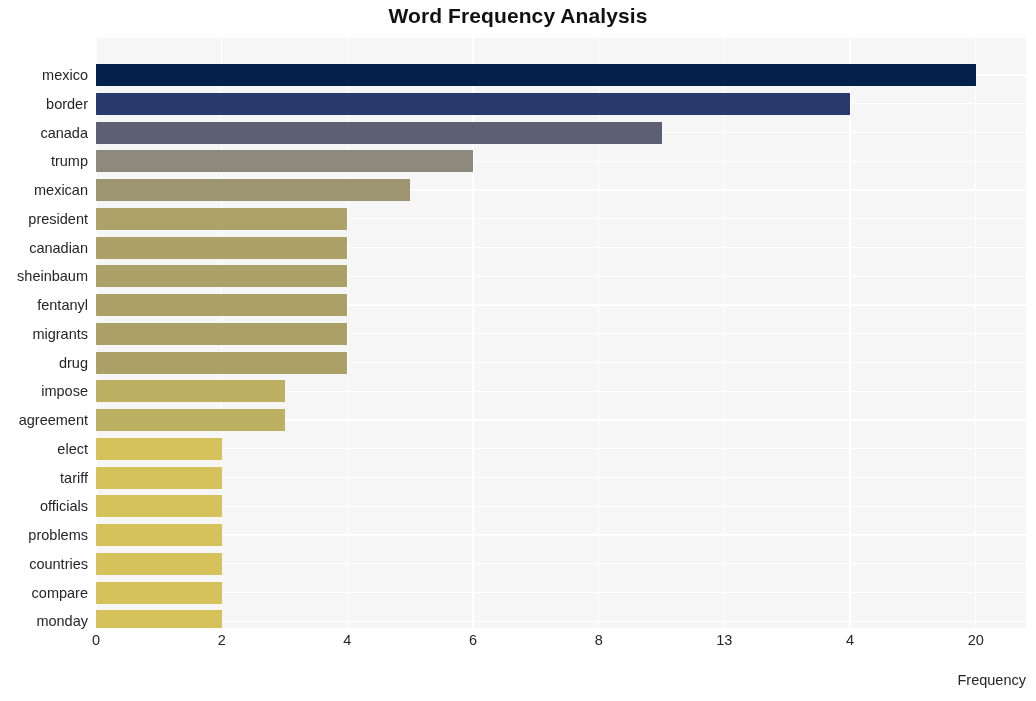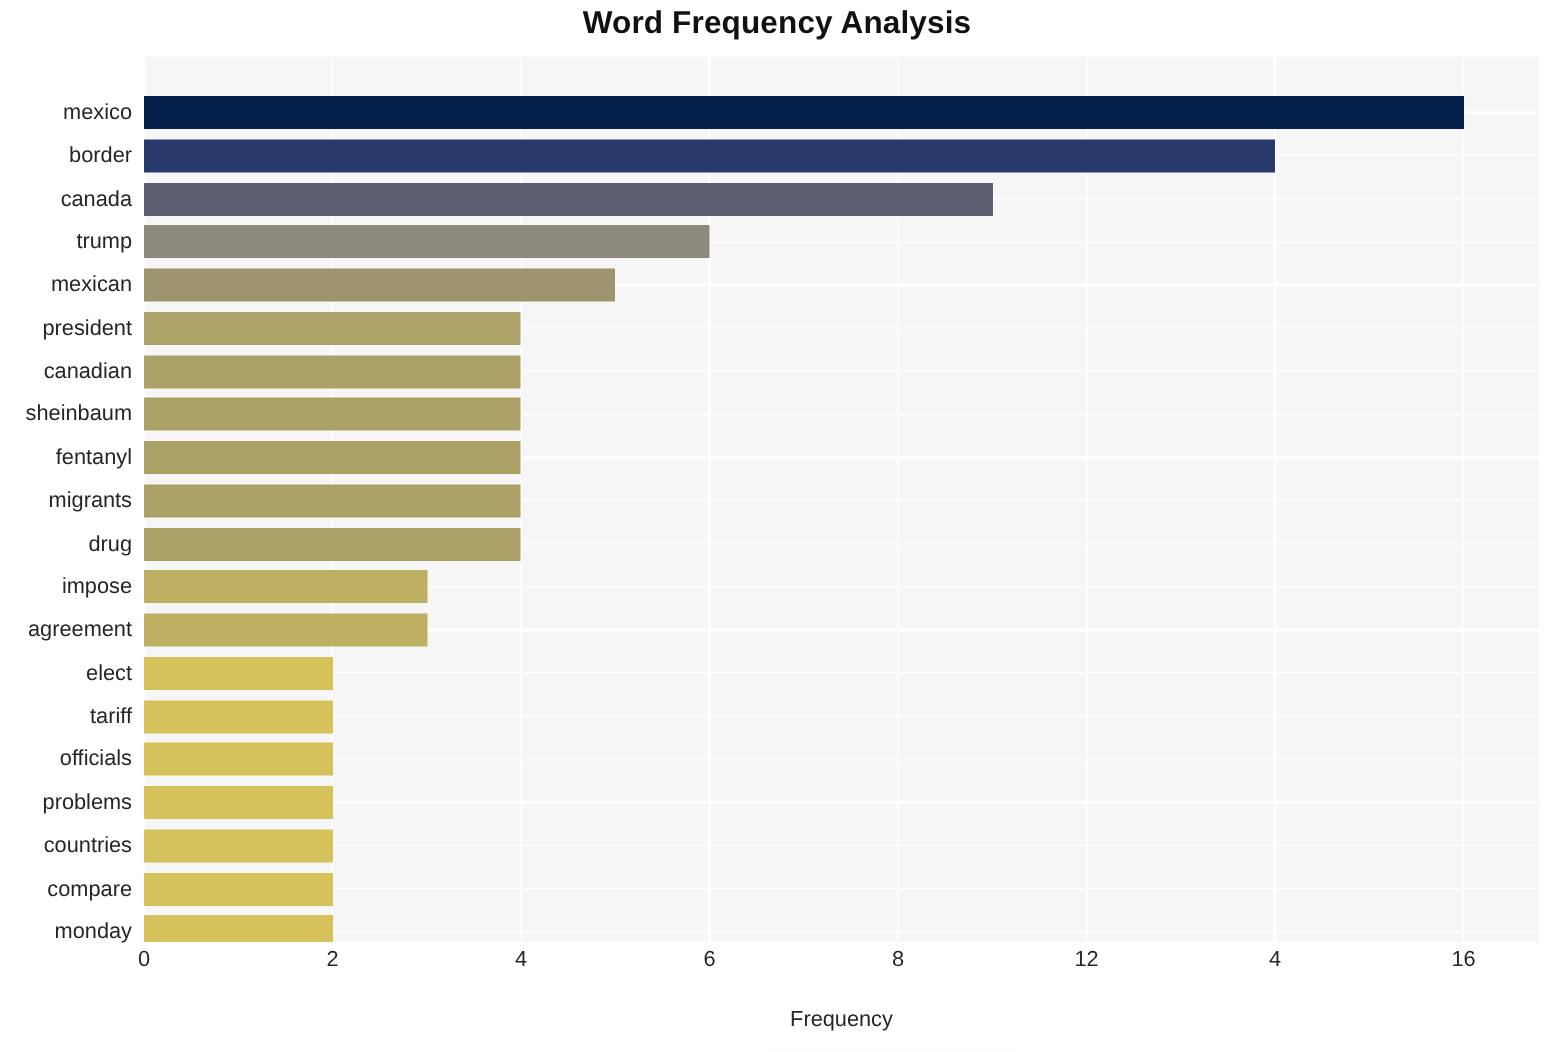"12" div.xtick { text: 12 -> 13 }
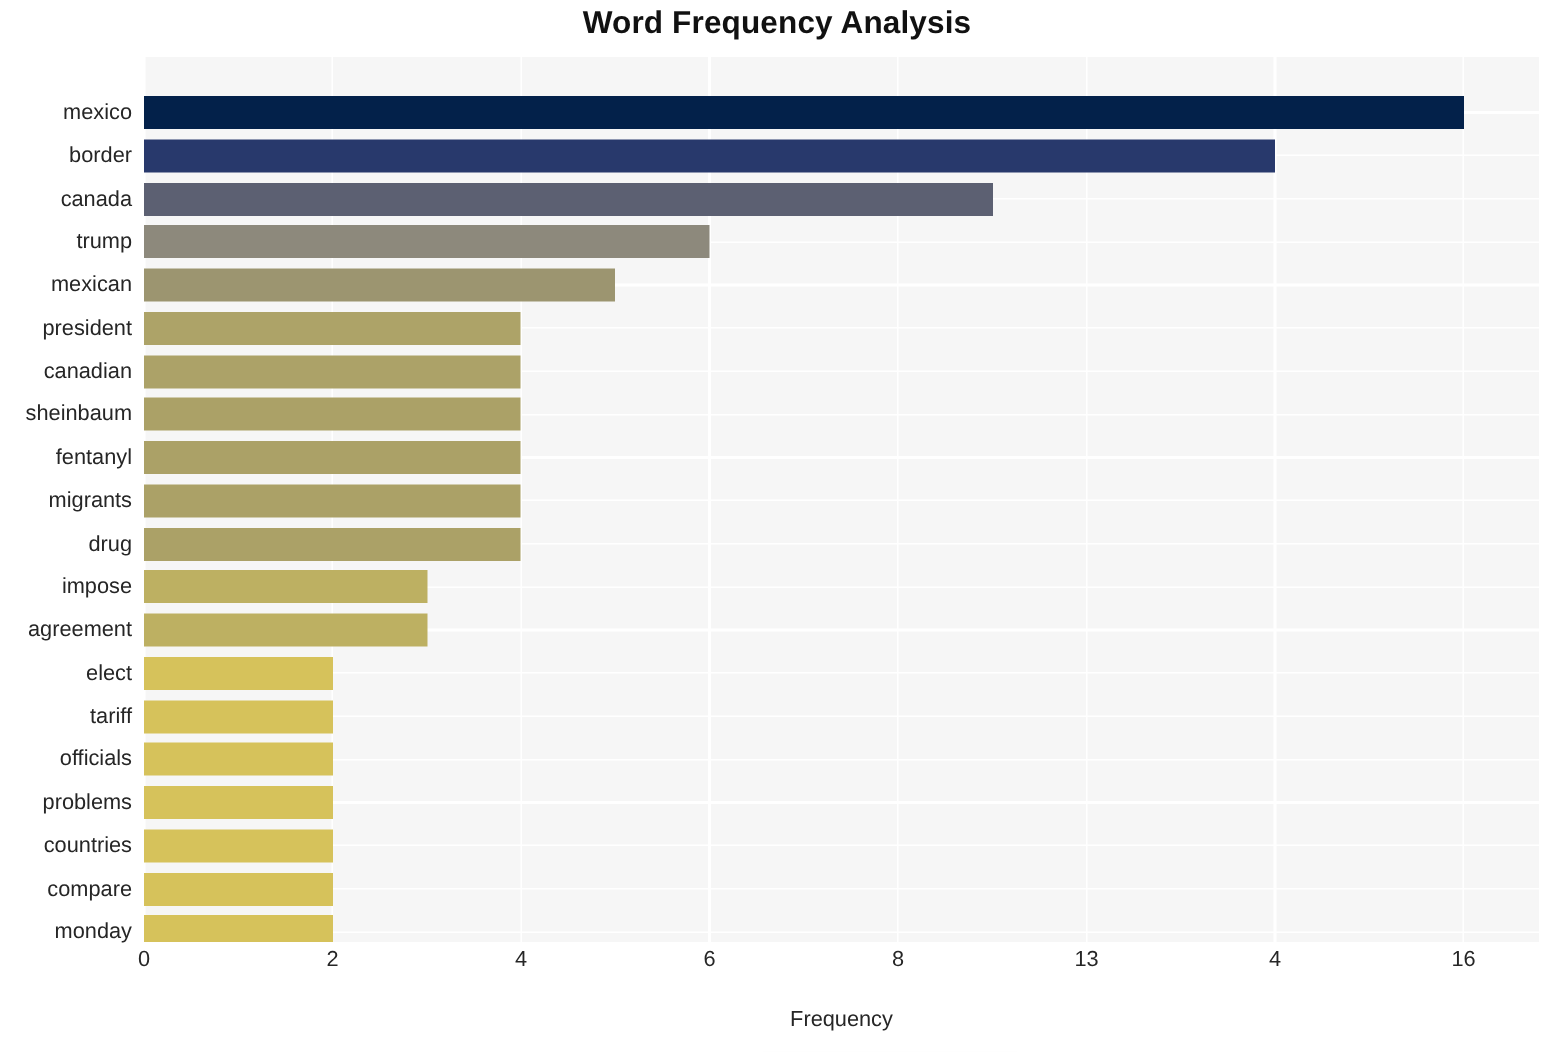"16" div.xtick { text: 16 -> 20 }
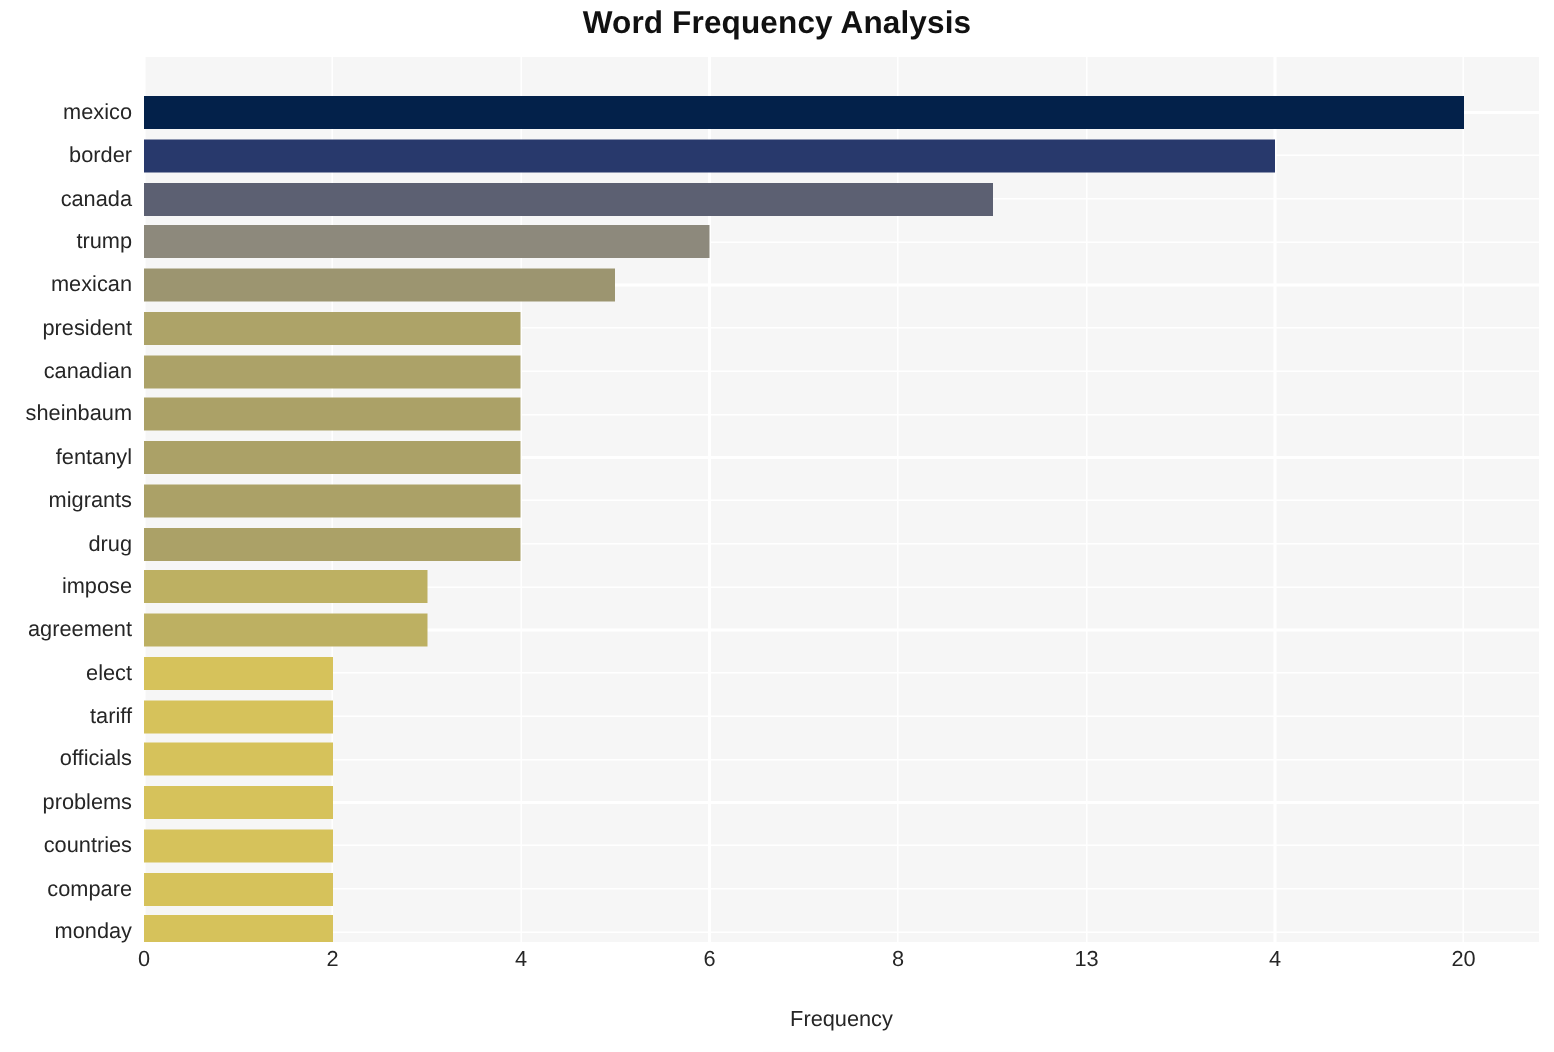"Frequency" #xlabel { text-align: center -> right }
